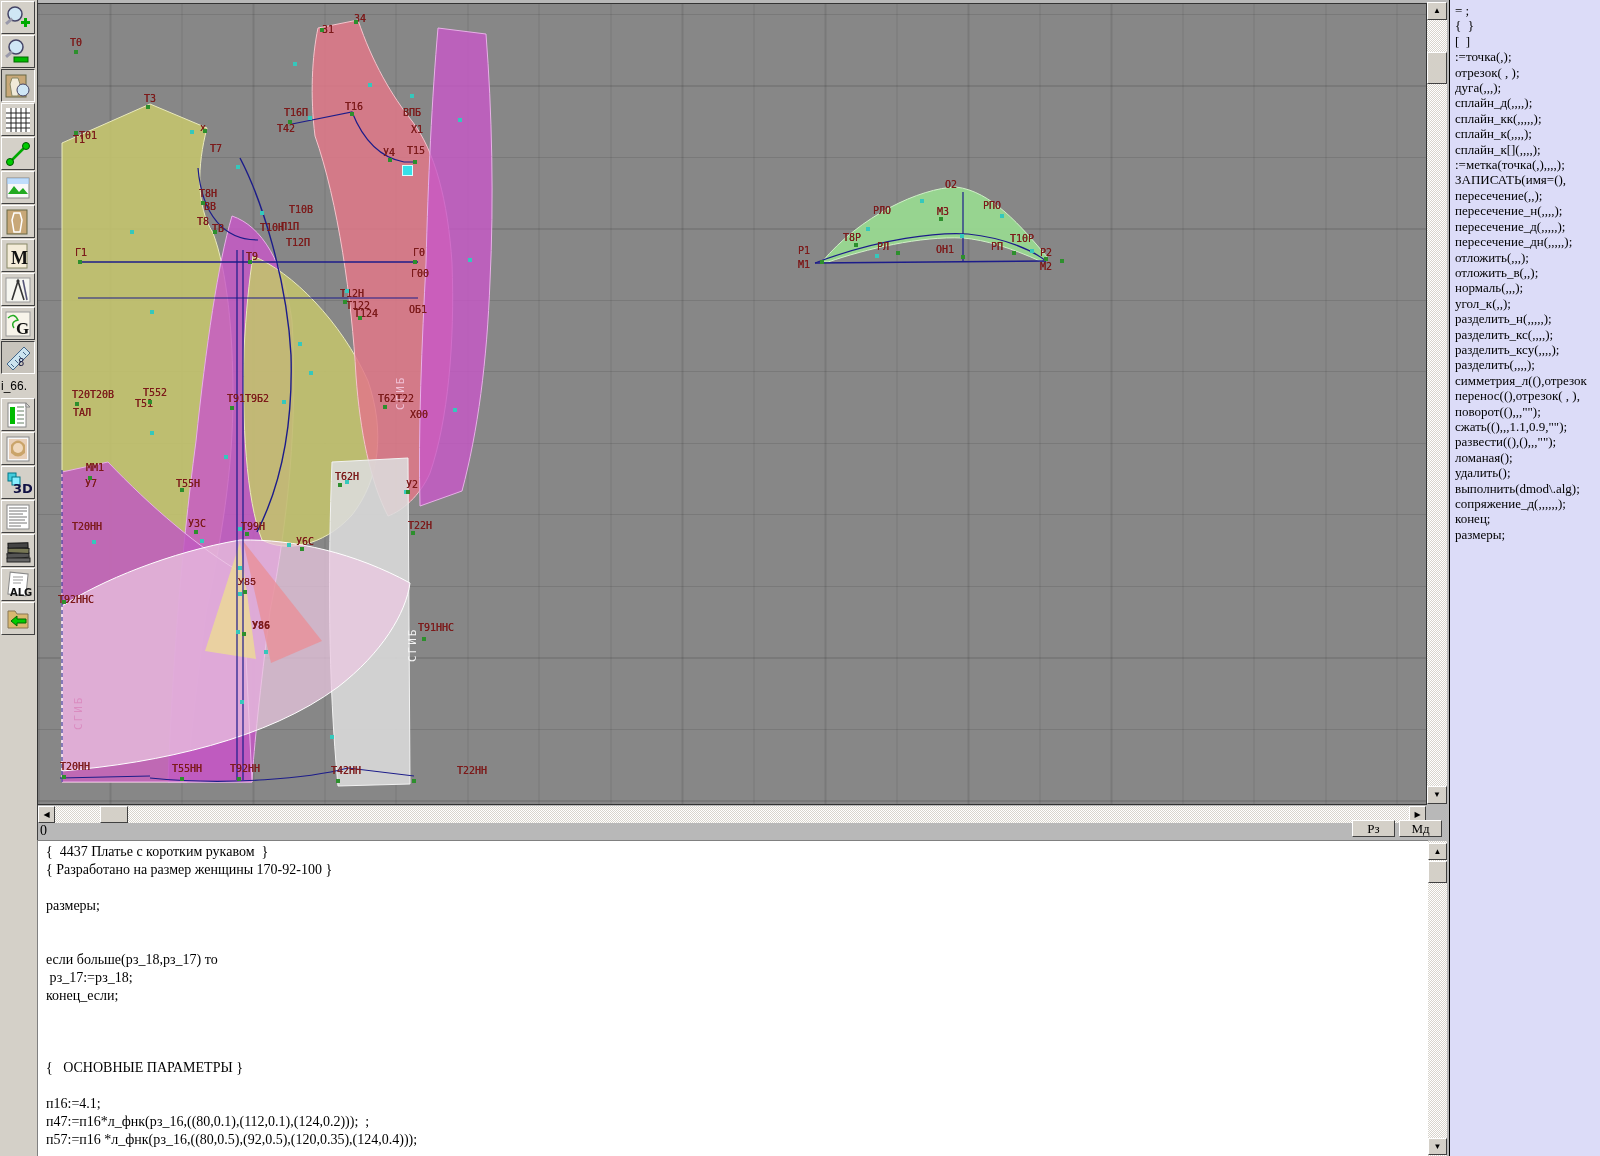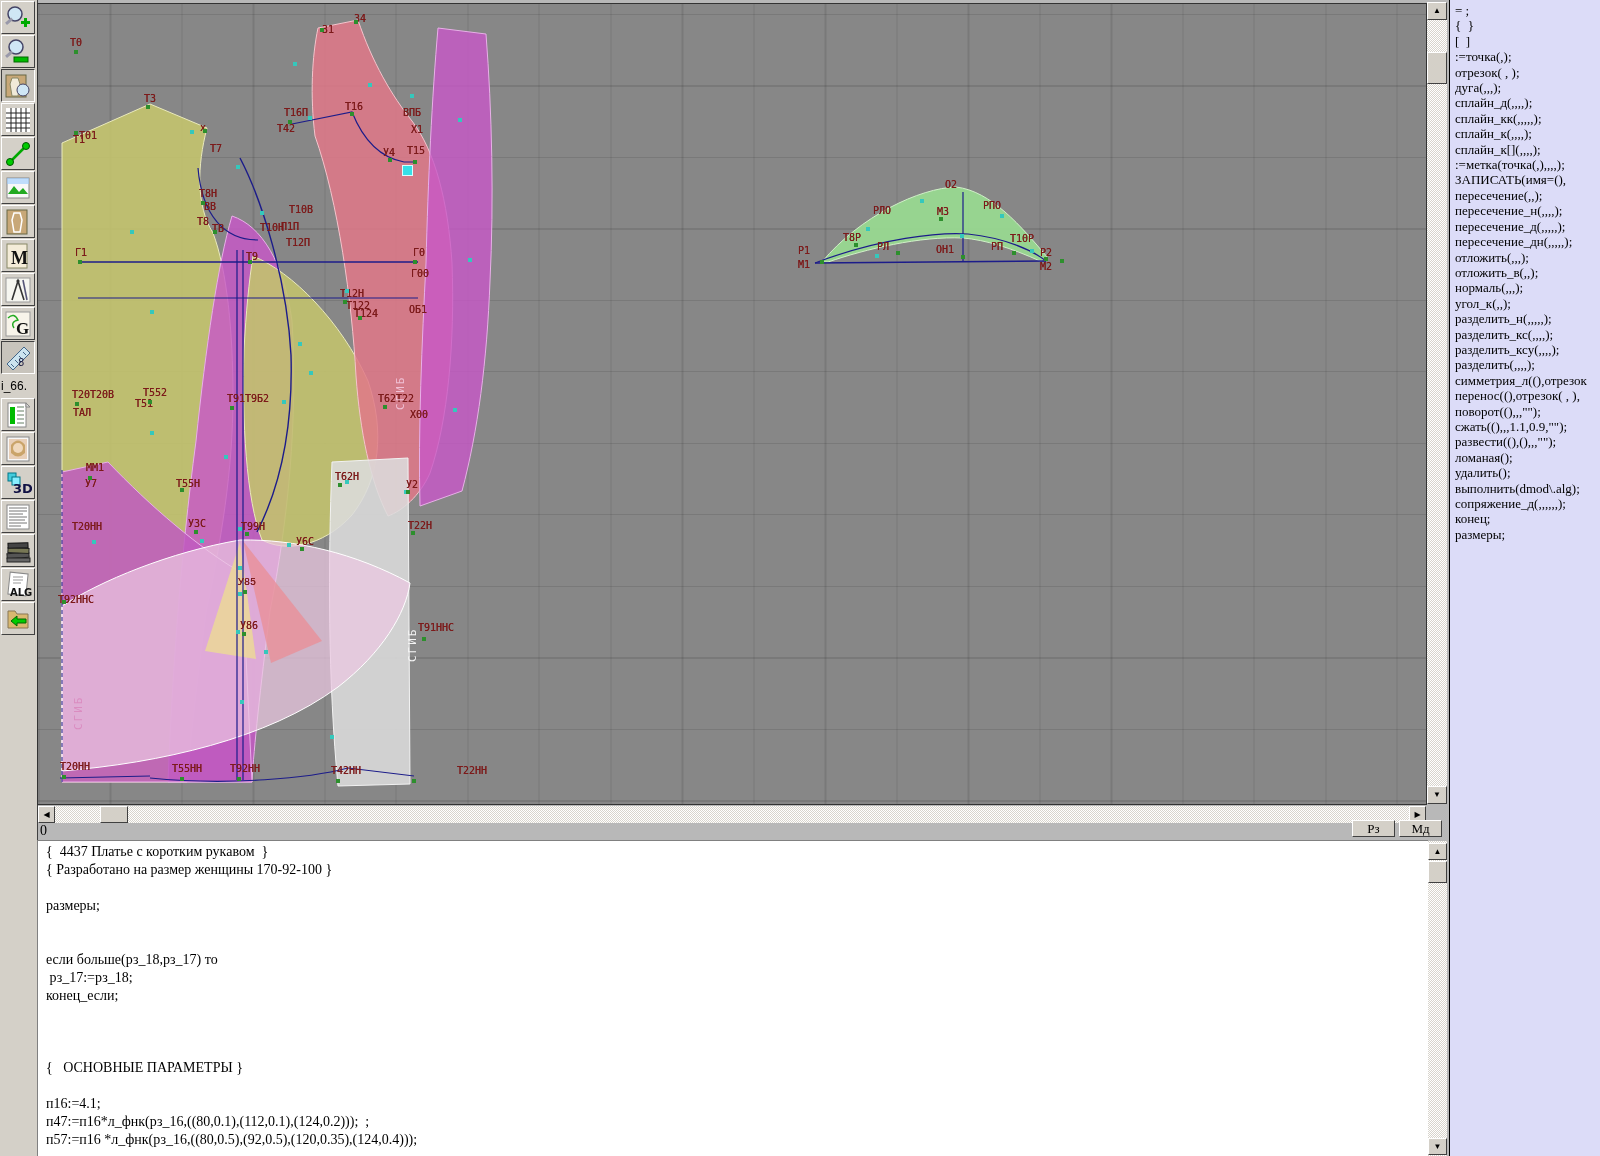"У86" span.clabel { font-weight: none -> bold; left: 202px -> 214px }
